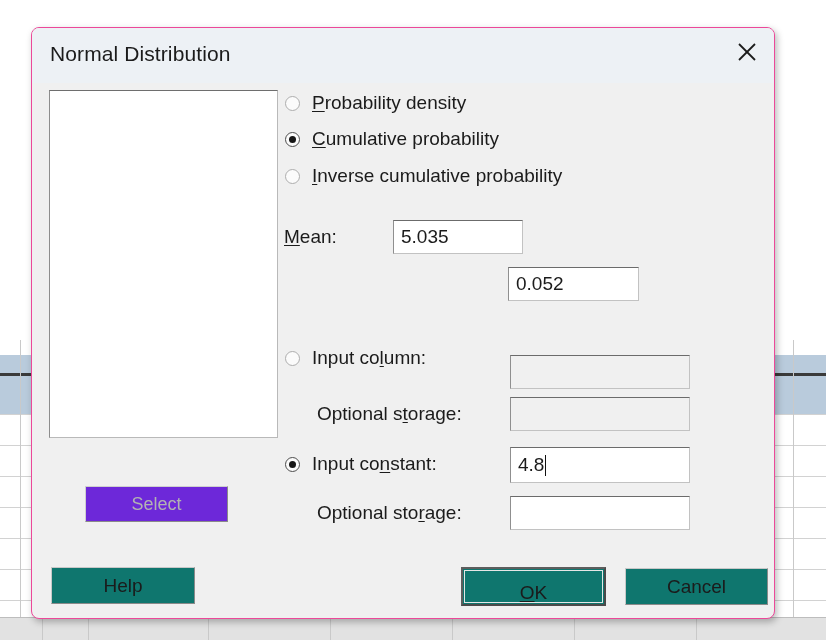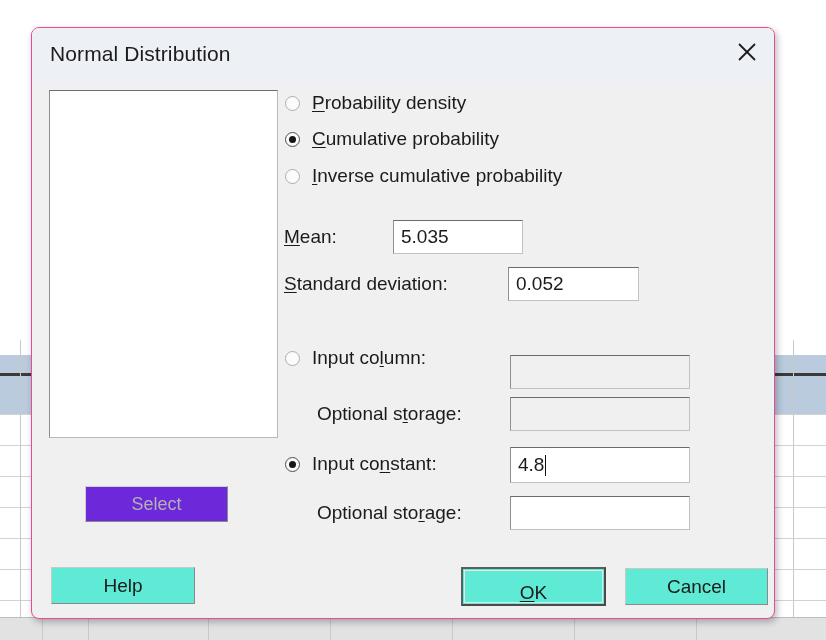"Standard deviation:" div.flabel { html: <div><span>S</span><span>tandard deviation:</span></div> -> none }
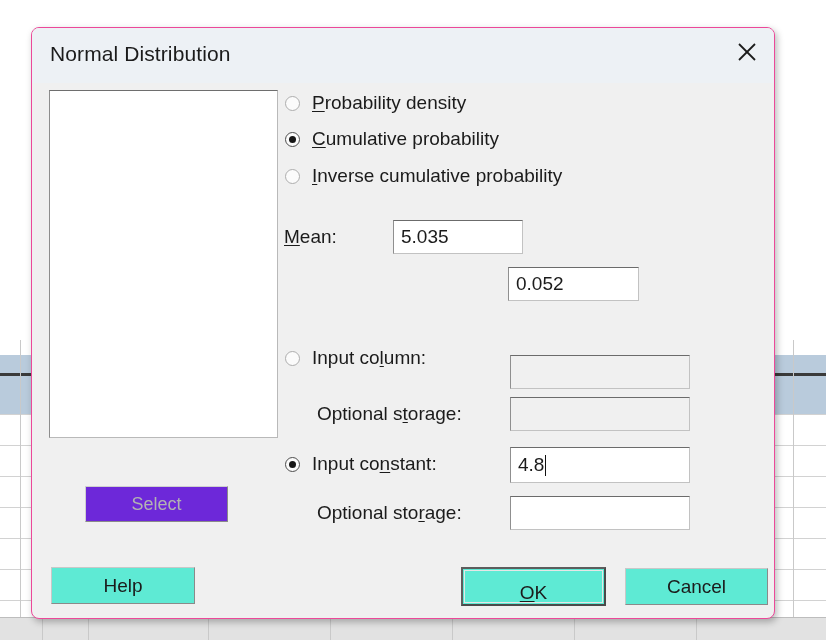"Help" .btn { background: #5eead4 -> #0f766e }
